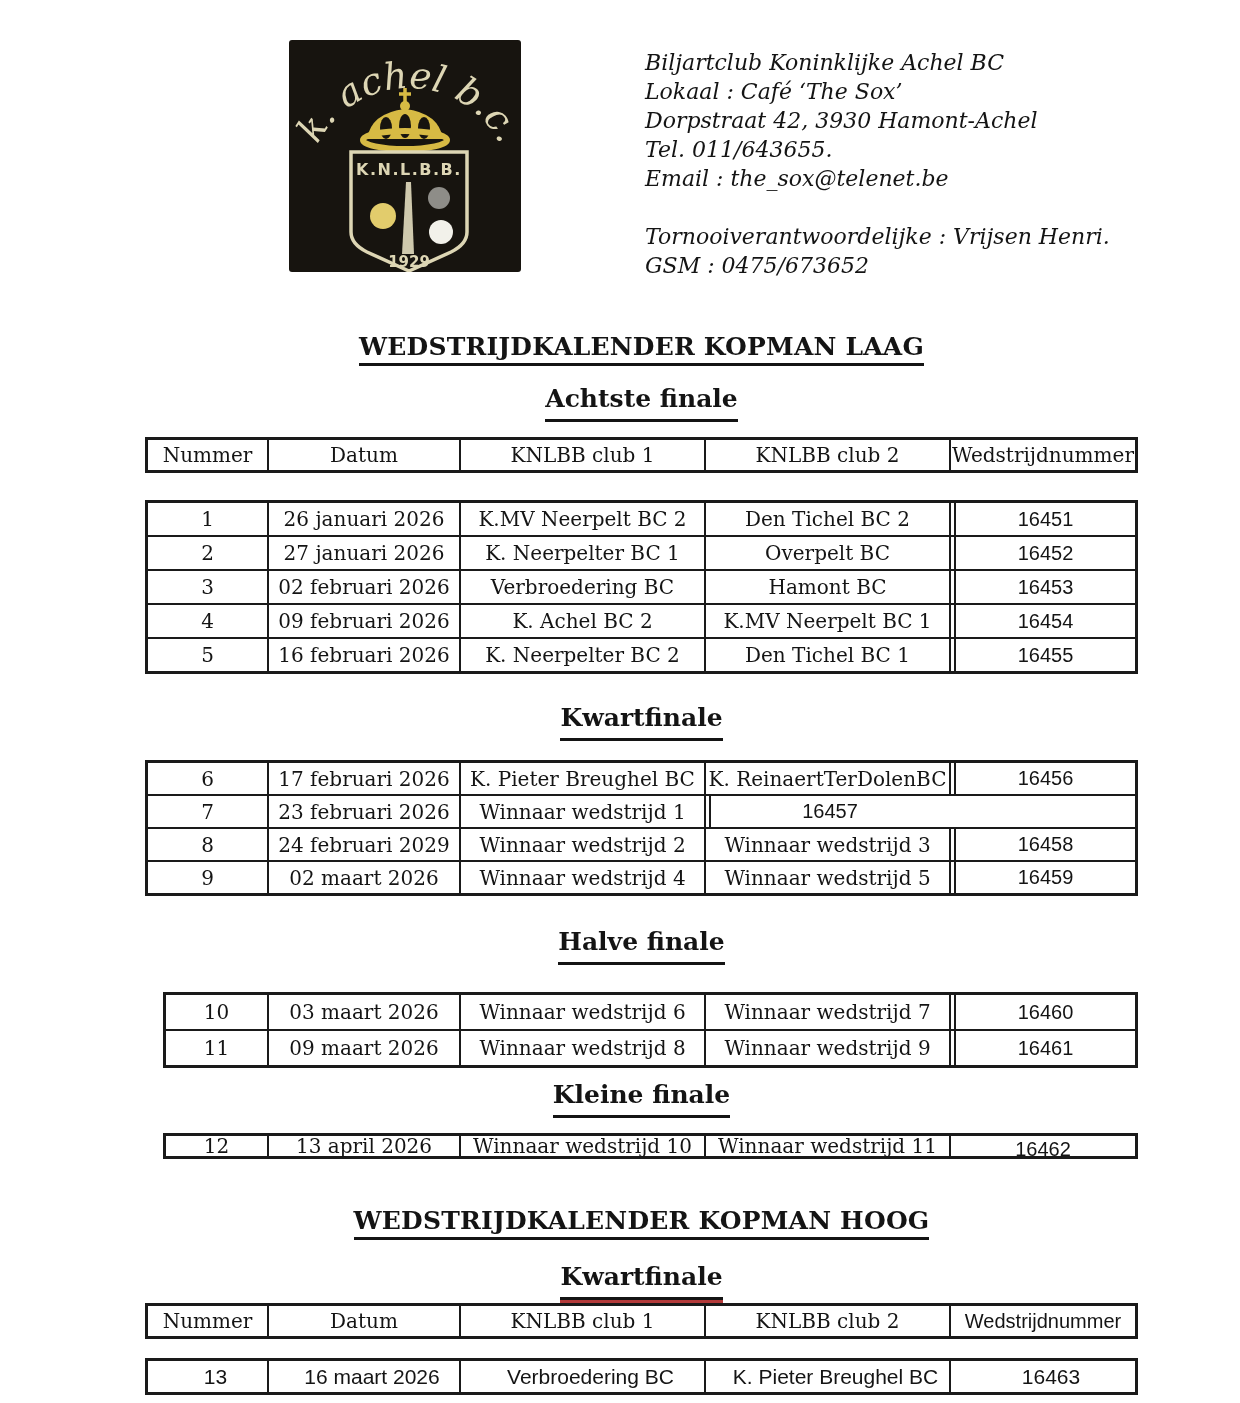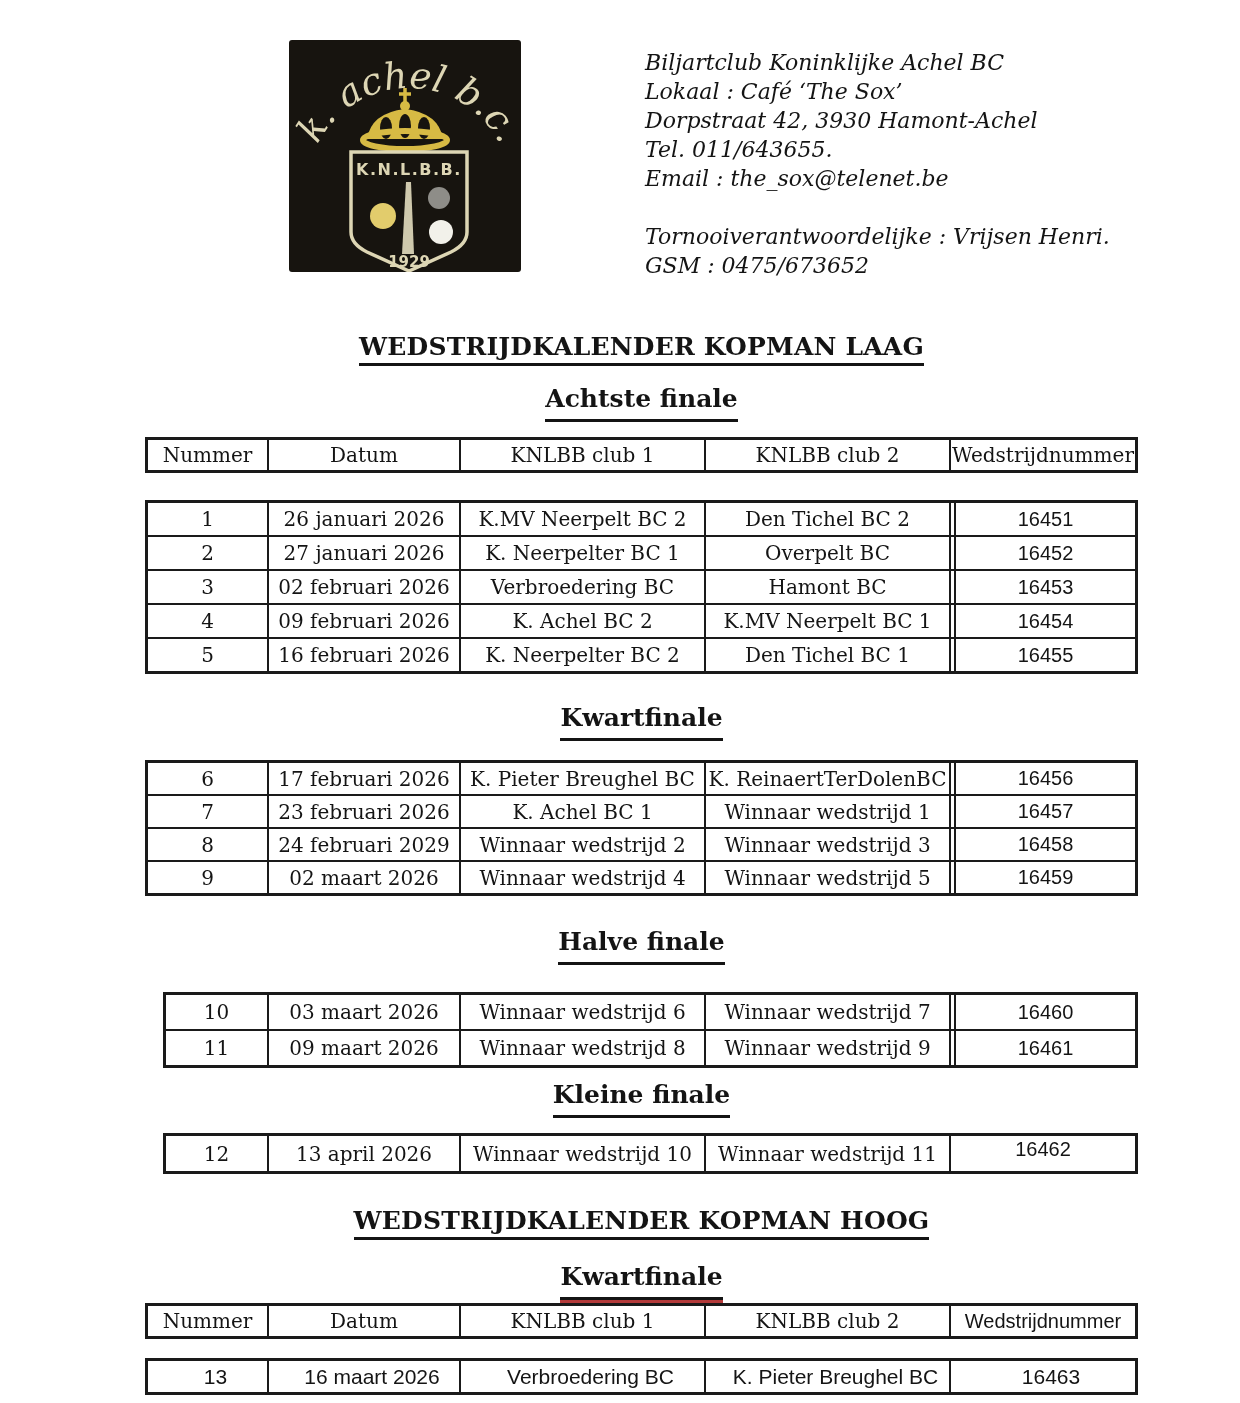"K. Achel BC 1" div.cell { html: <div>K. Achel BC 1</div> -> none }
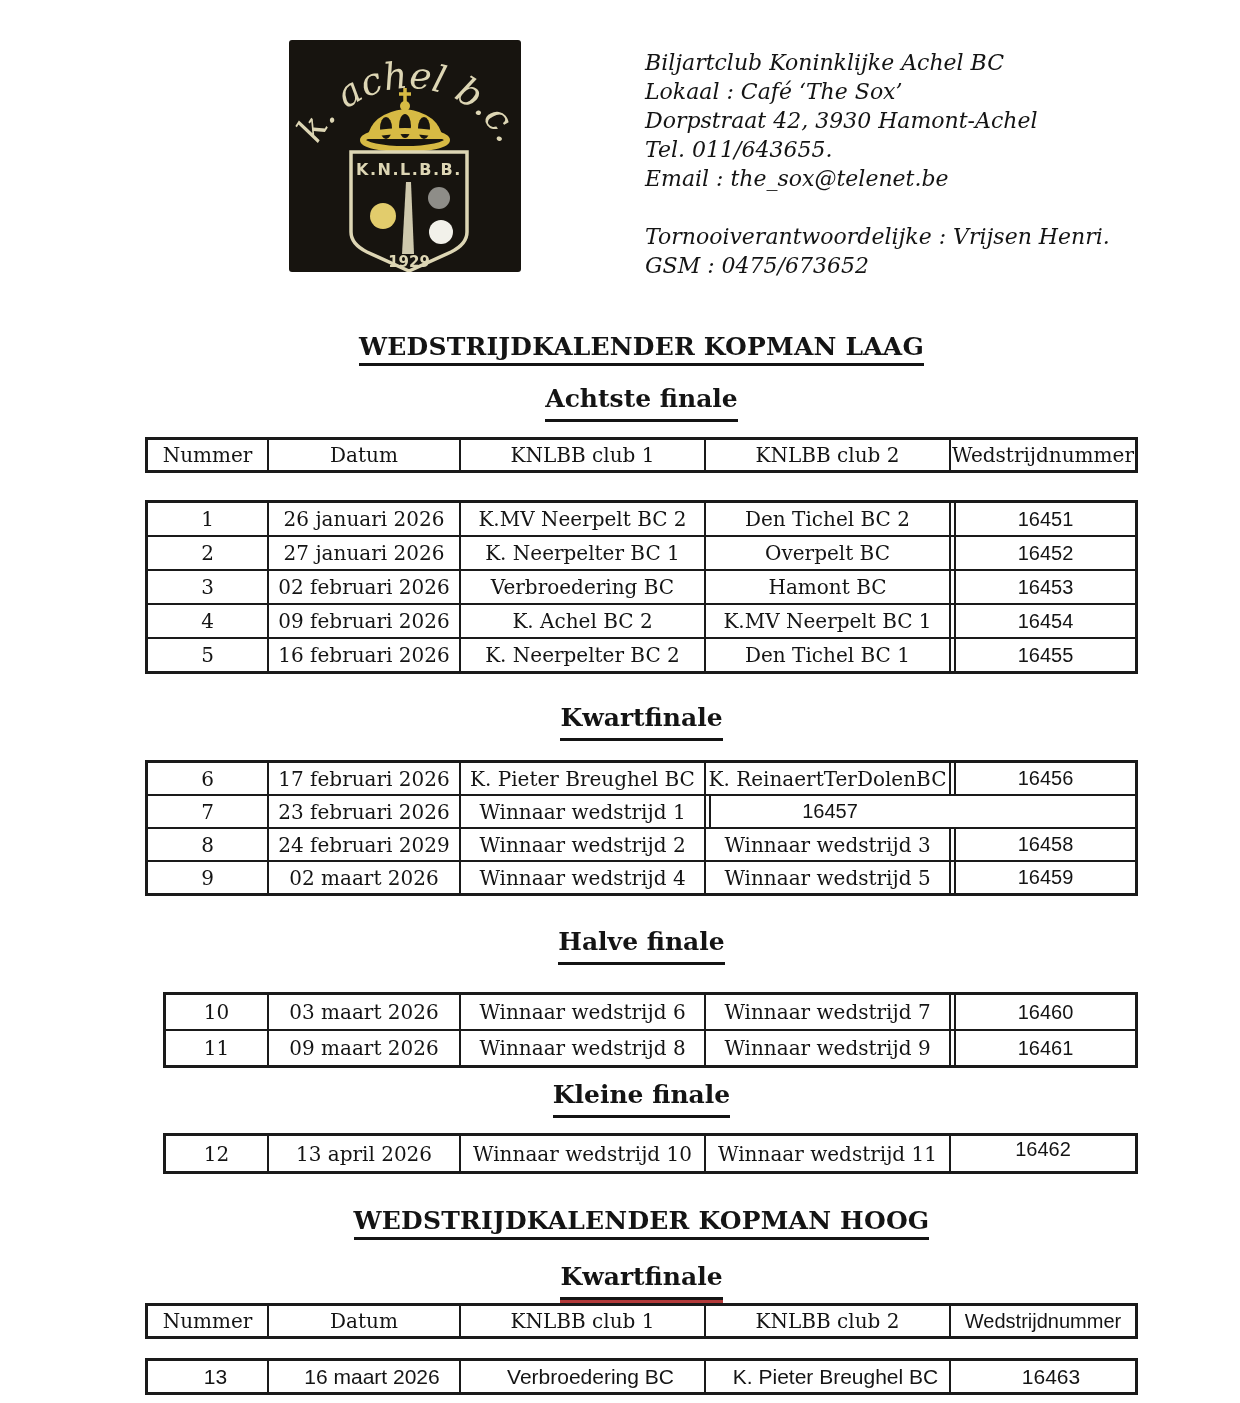"12" .rows1a .trow .cell { height: 35px -> 20px }
